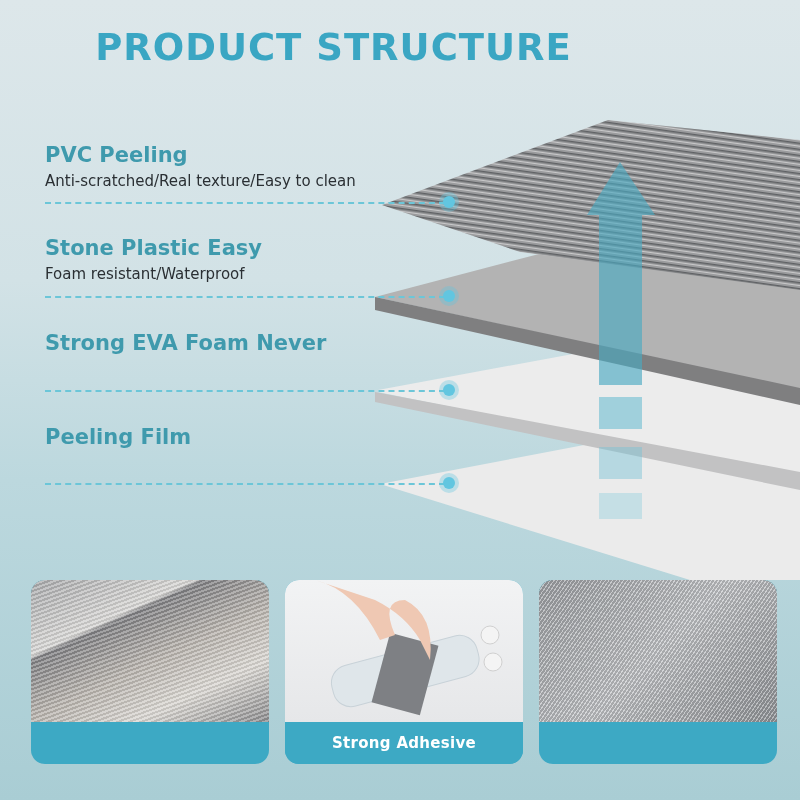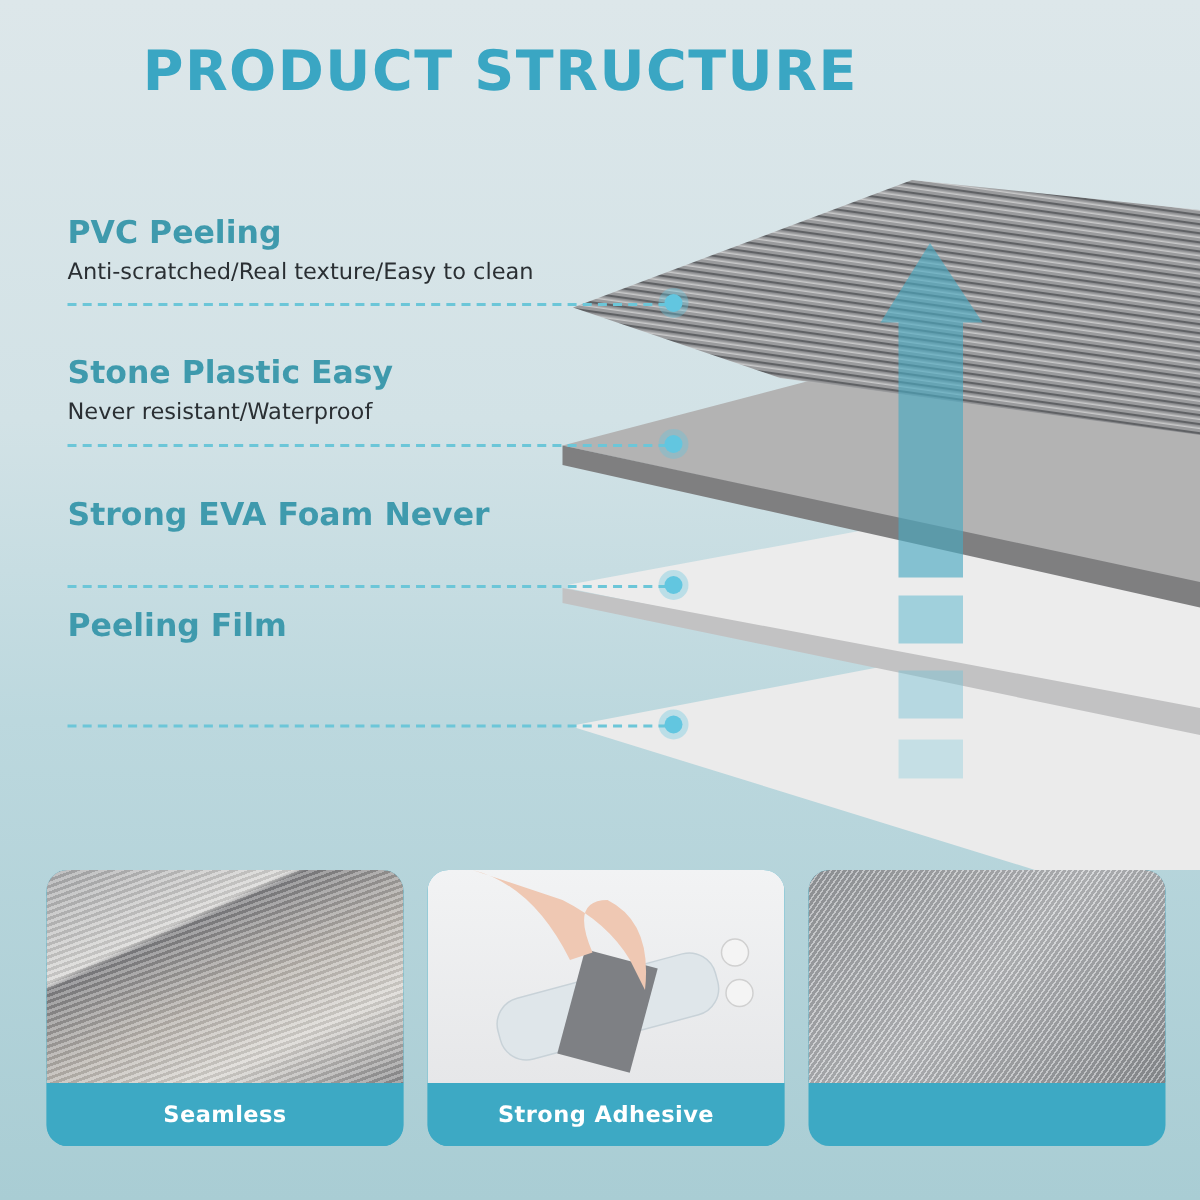"Never resistant/Waterproof" div.label-sub { text: Never -> Foam }
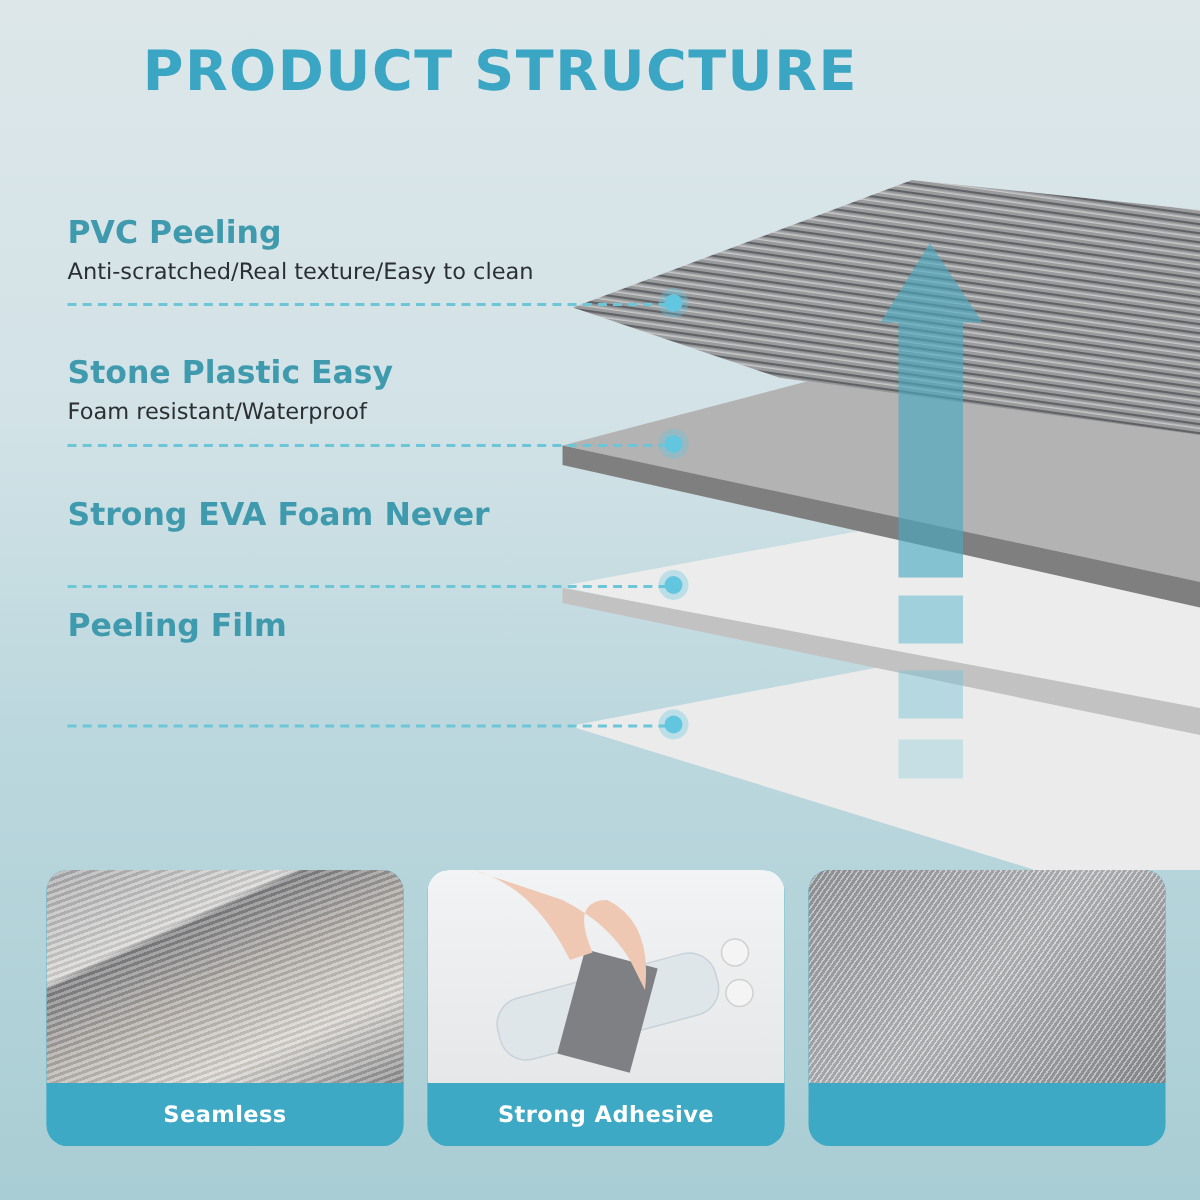"Peeling Film" div.label-block { top: 404px -> 424px }
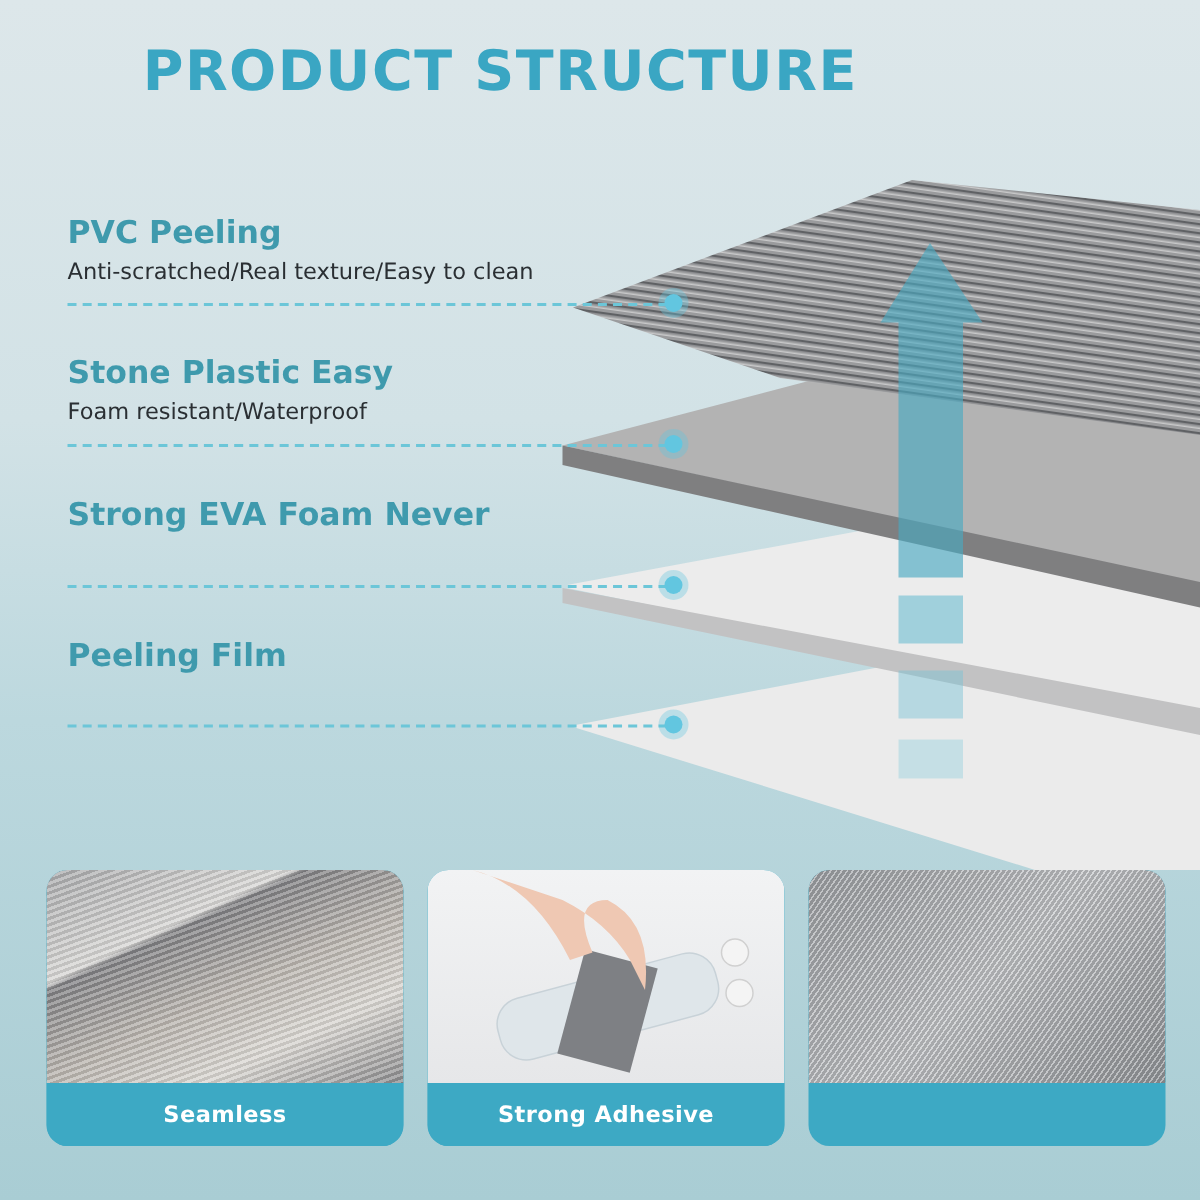"Seamless" div.caption { html: <div>Seamless</div> -> none }
